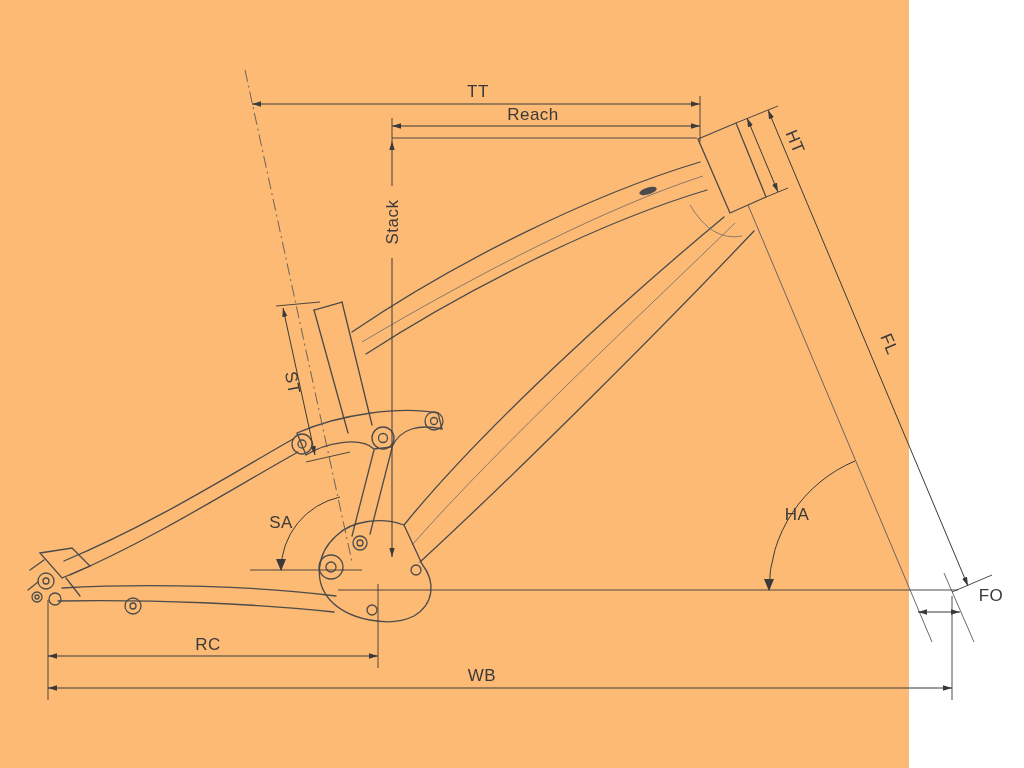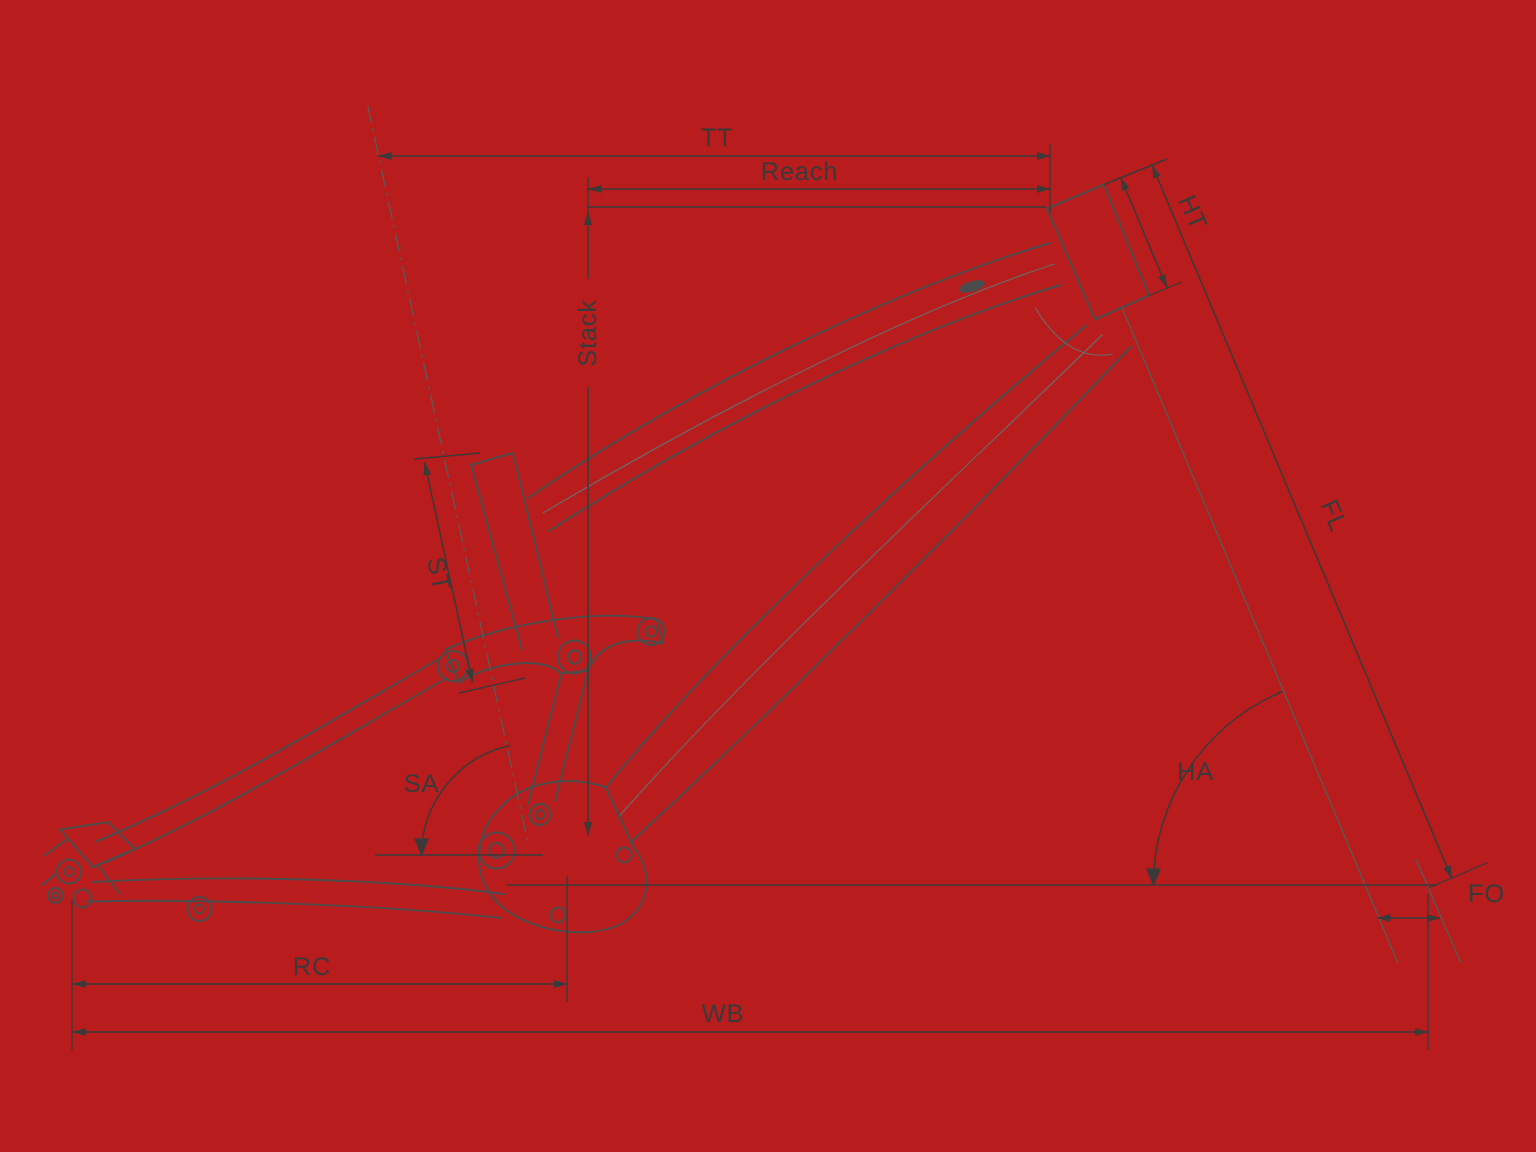"TT" .canvas-wrap { background: #b91c1c -> #fdba74; width: 1024px -> 909px }
